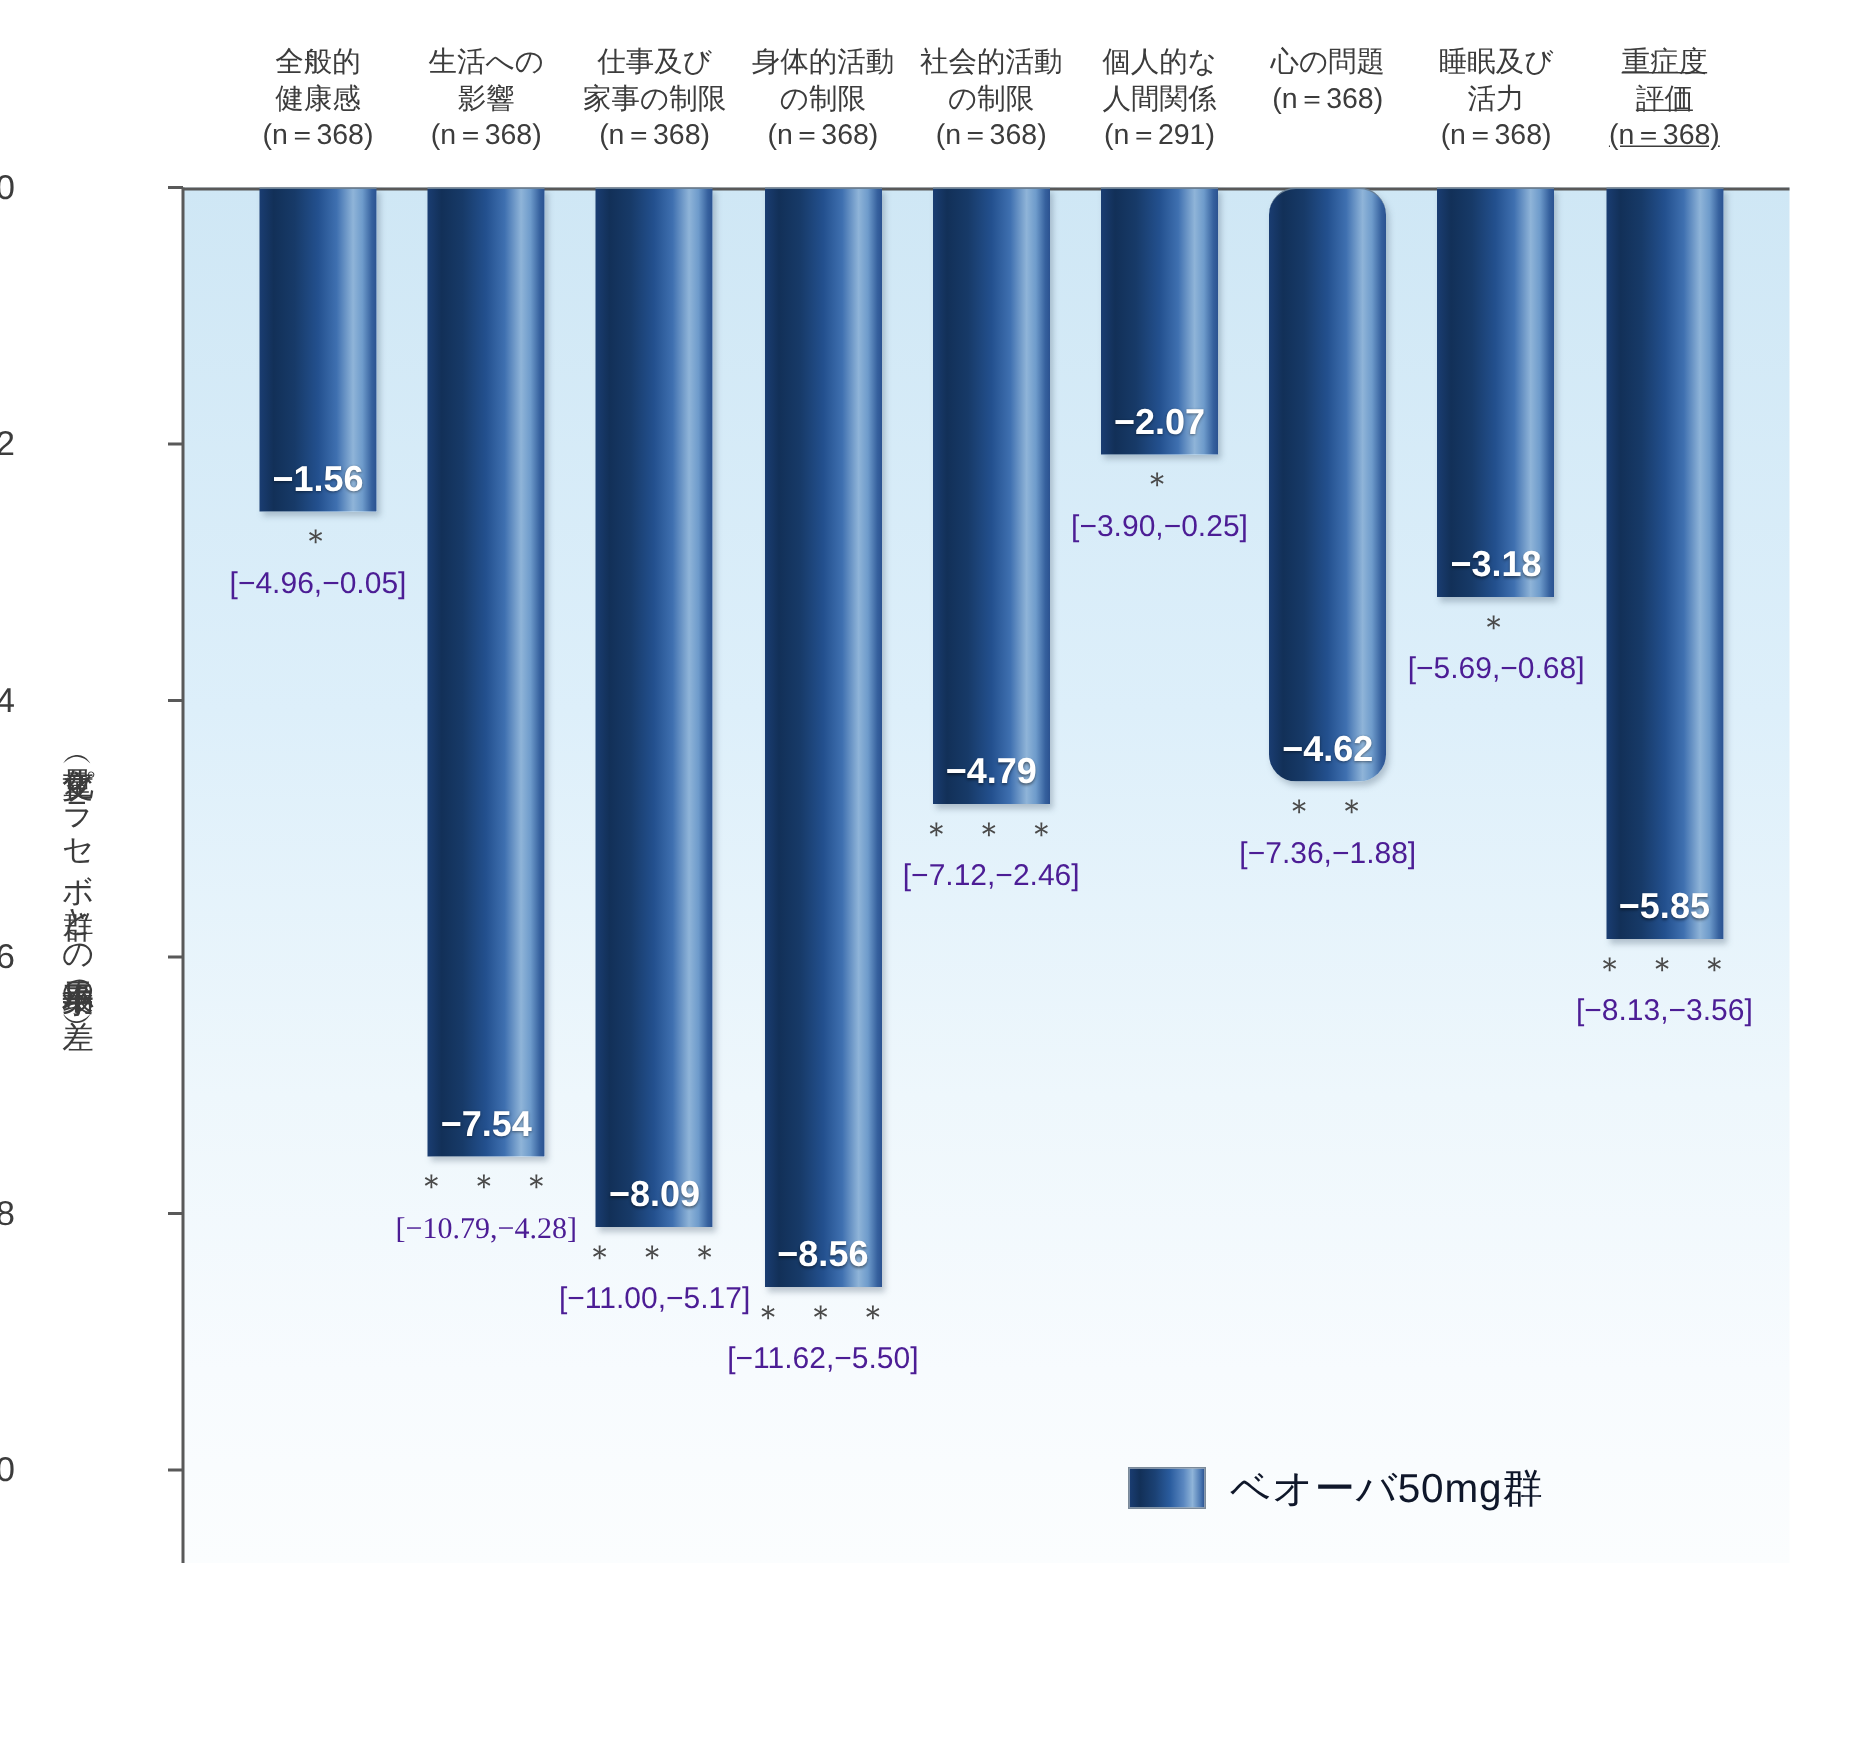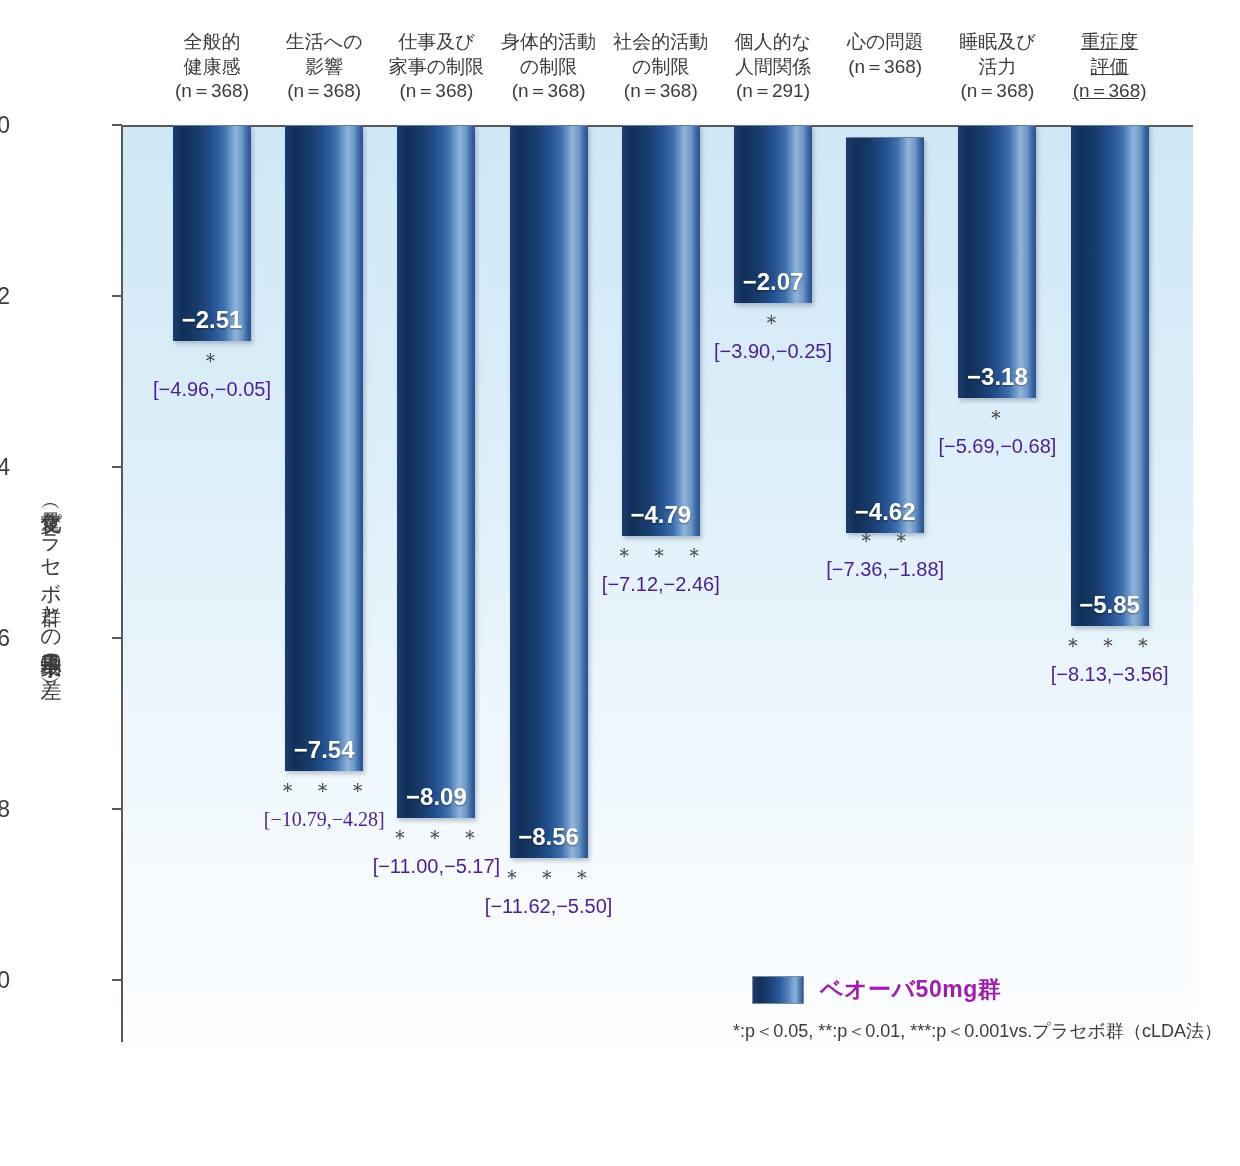"−2.51" div.bar-value { text: 2.51 -> 1.56 }
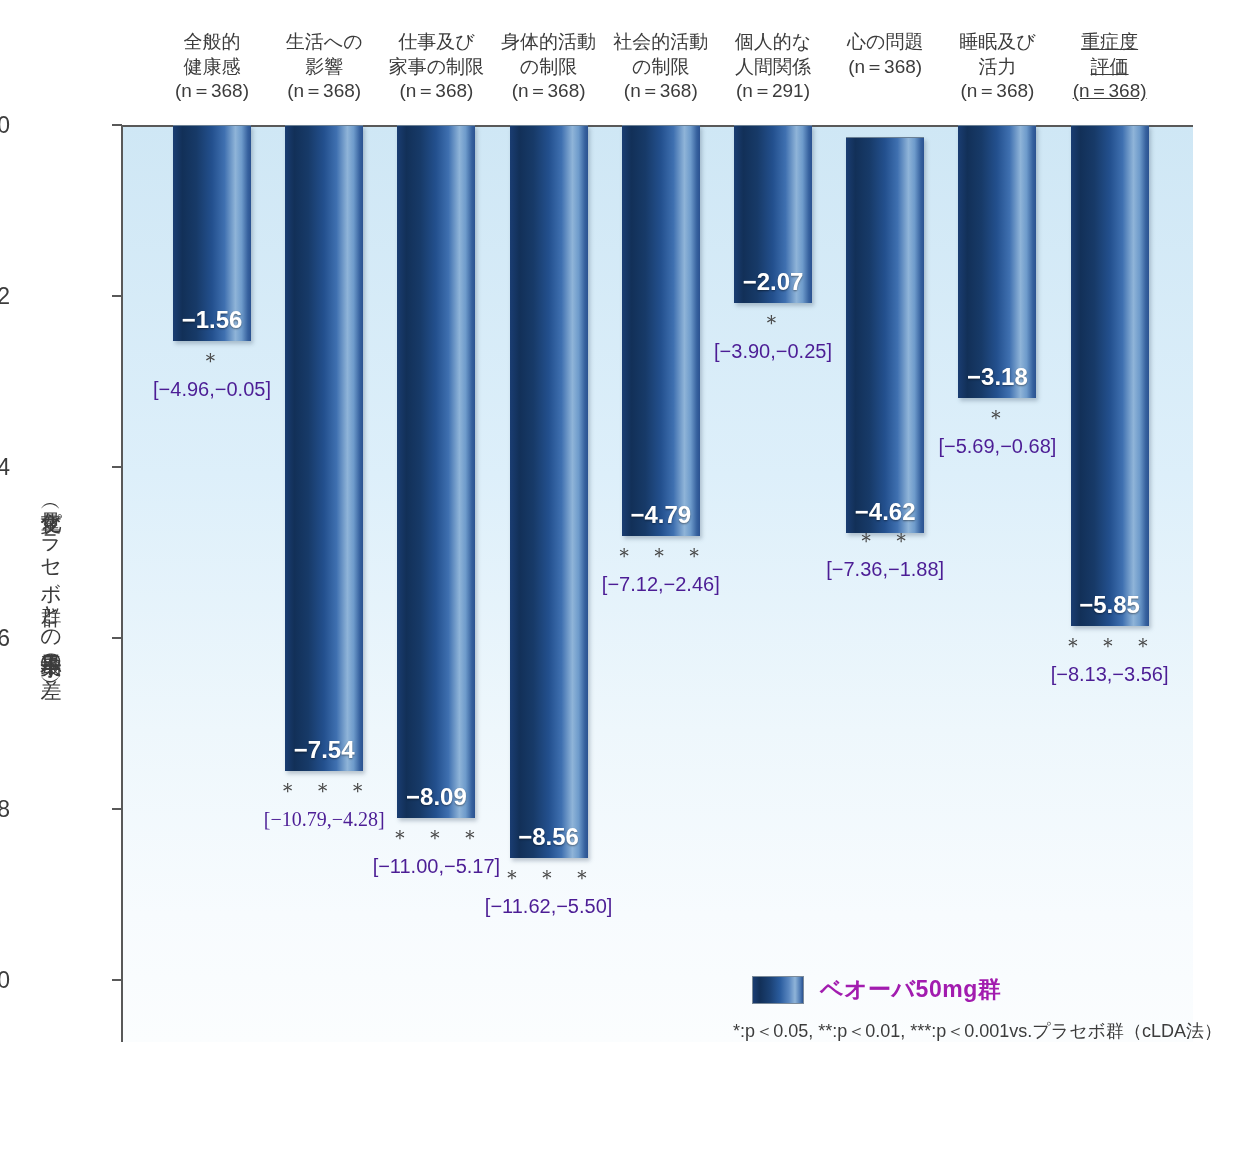"−4.62" div.bar { border-radius: none -> 18px; top: 12px -> 0px }
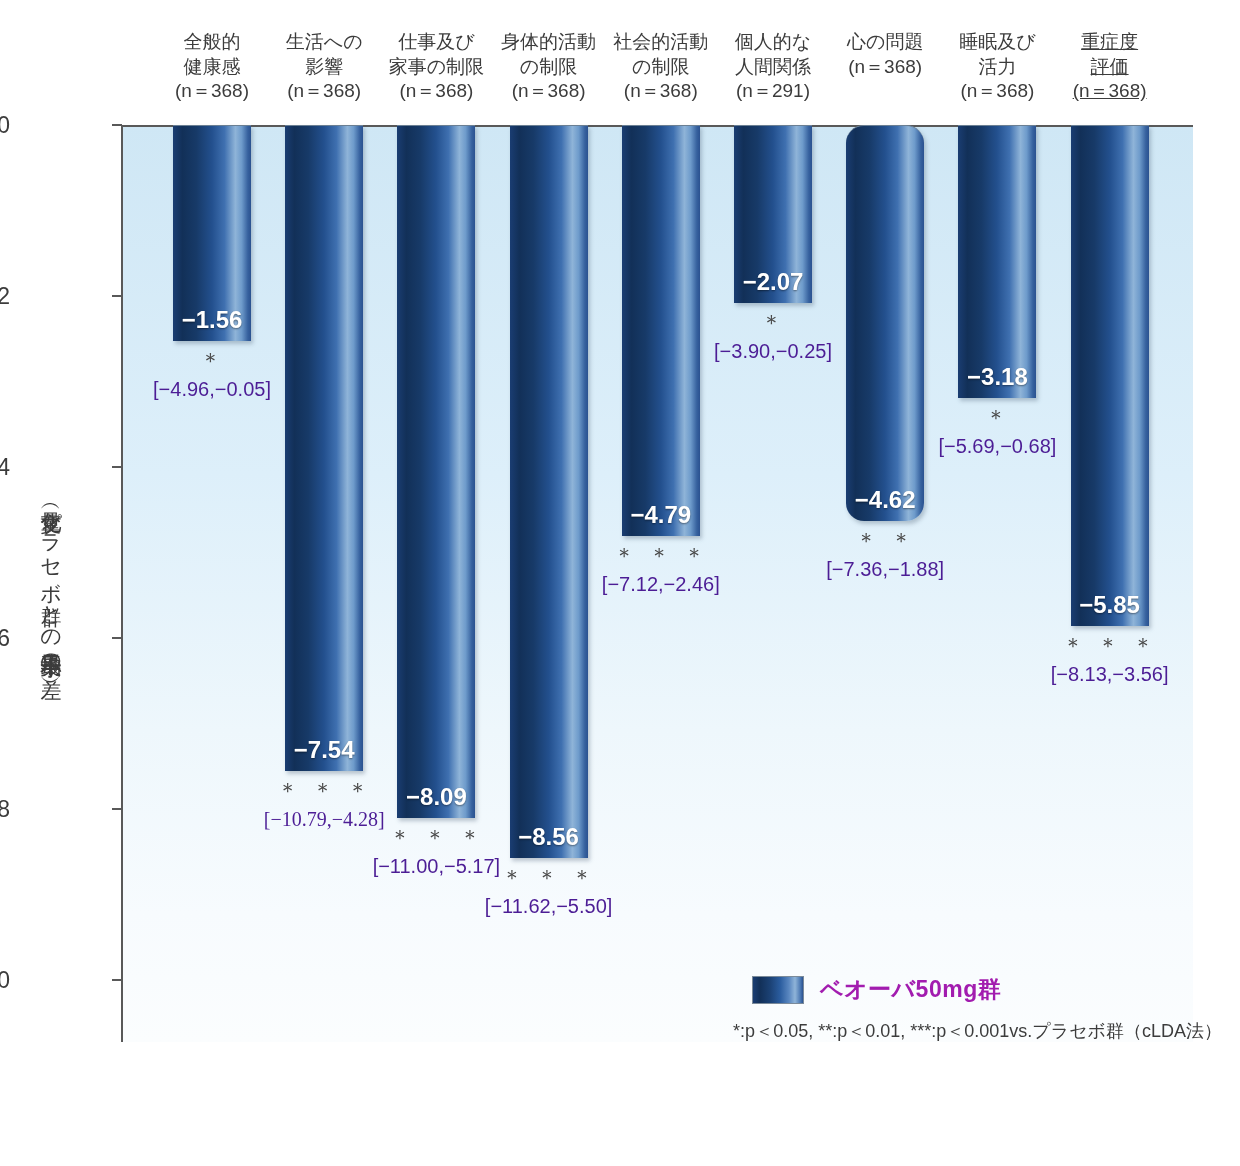"ベオーバ50mg群" #legend-label { color: #a21caf -> #0f172a; font-size: 23px -> 27px; font-weight: bold -> normal }
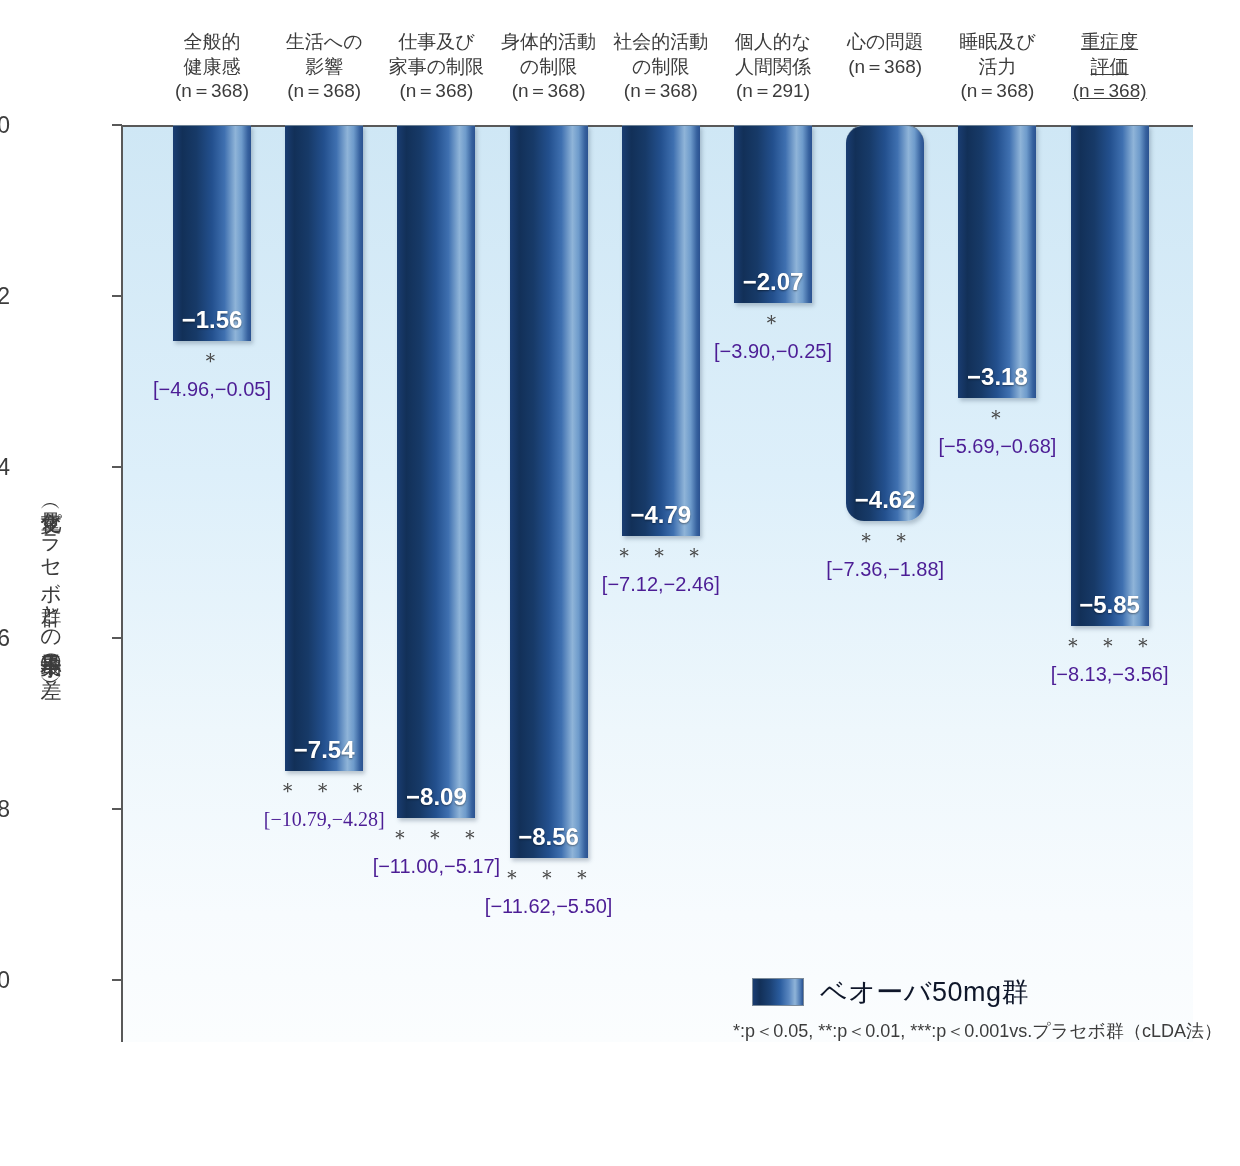"*:p＜0.05, **:p＜0.01," div.footnote-line { html: <div>*:p＜0.05, **:p＜0.01, ***:p＜0.001vs.プラセボ群（cLDA法）</div> -> none }
